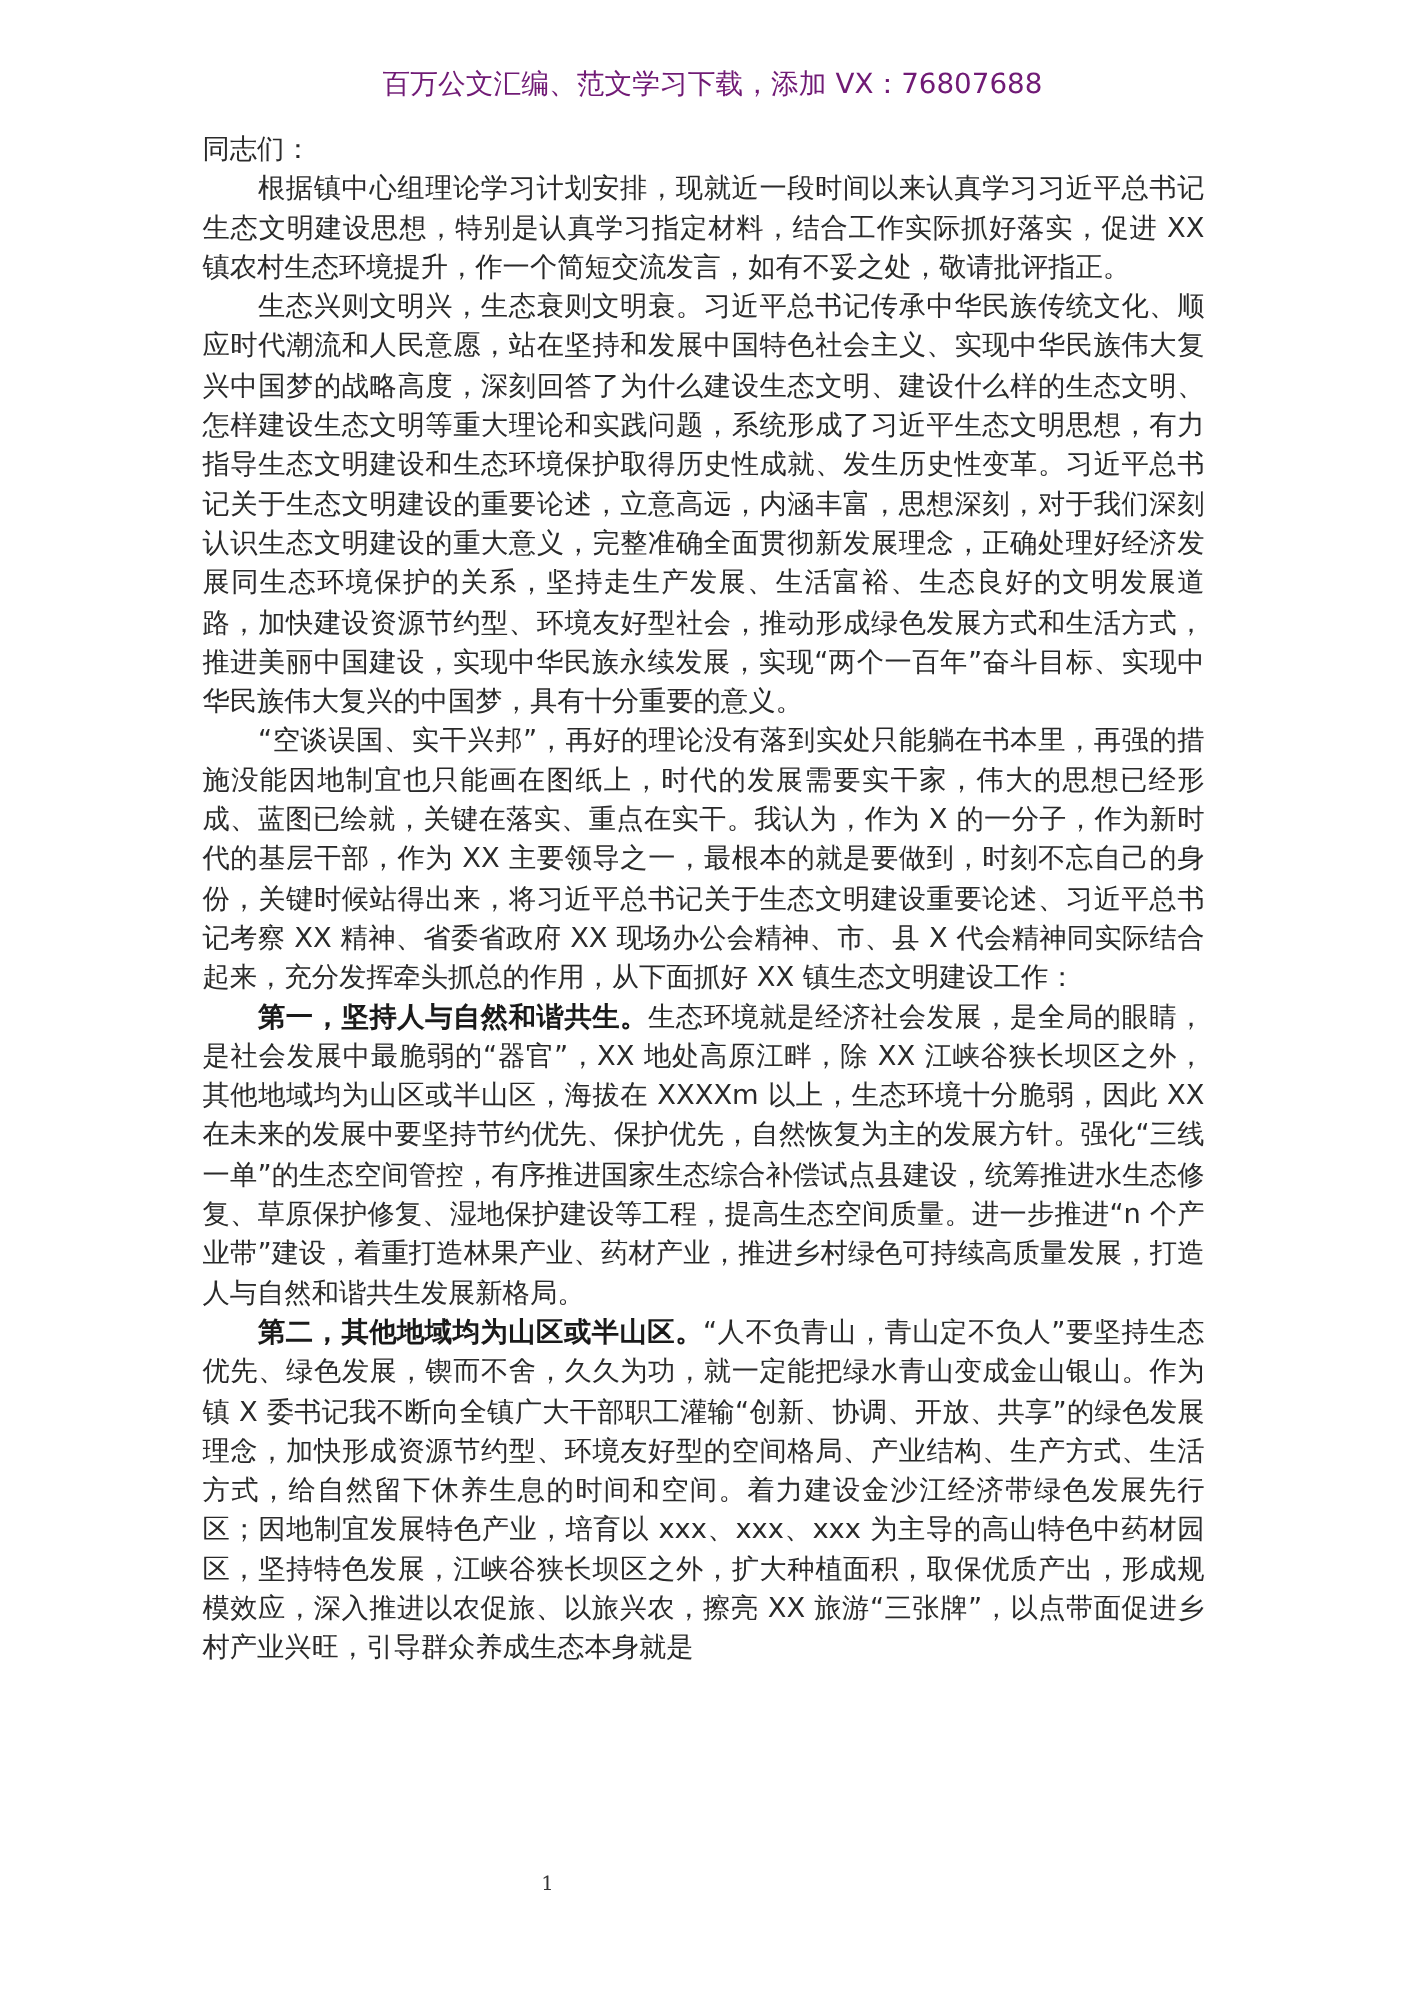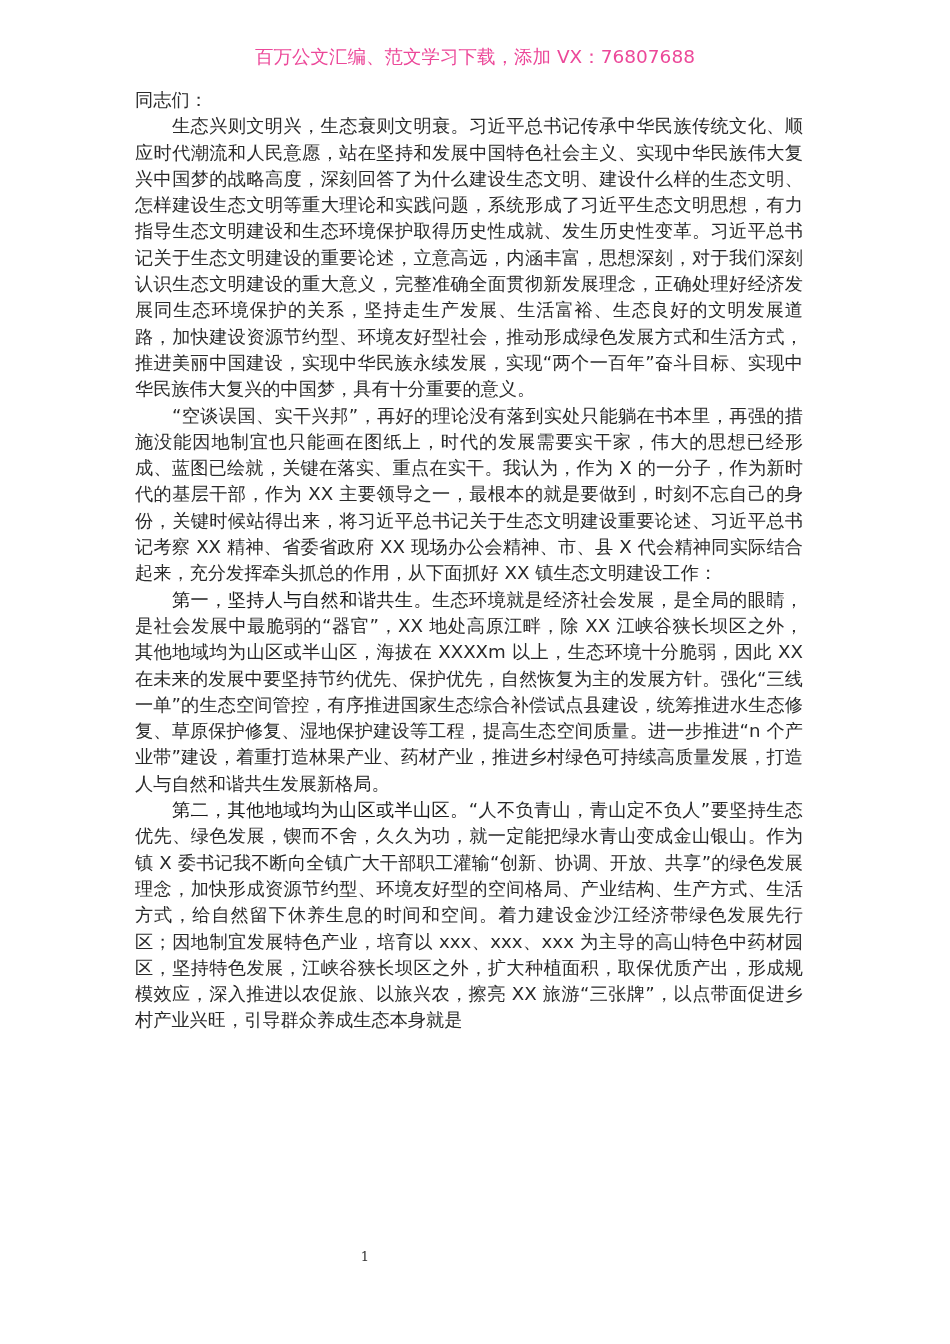"百万公文汇编、范文学习下载，添加 VX：76807688" .header { color: #ec4899 -> #701a75 }
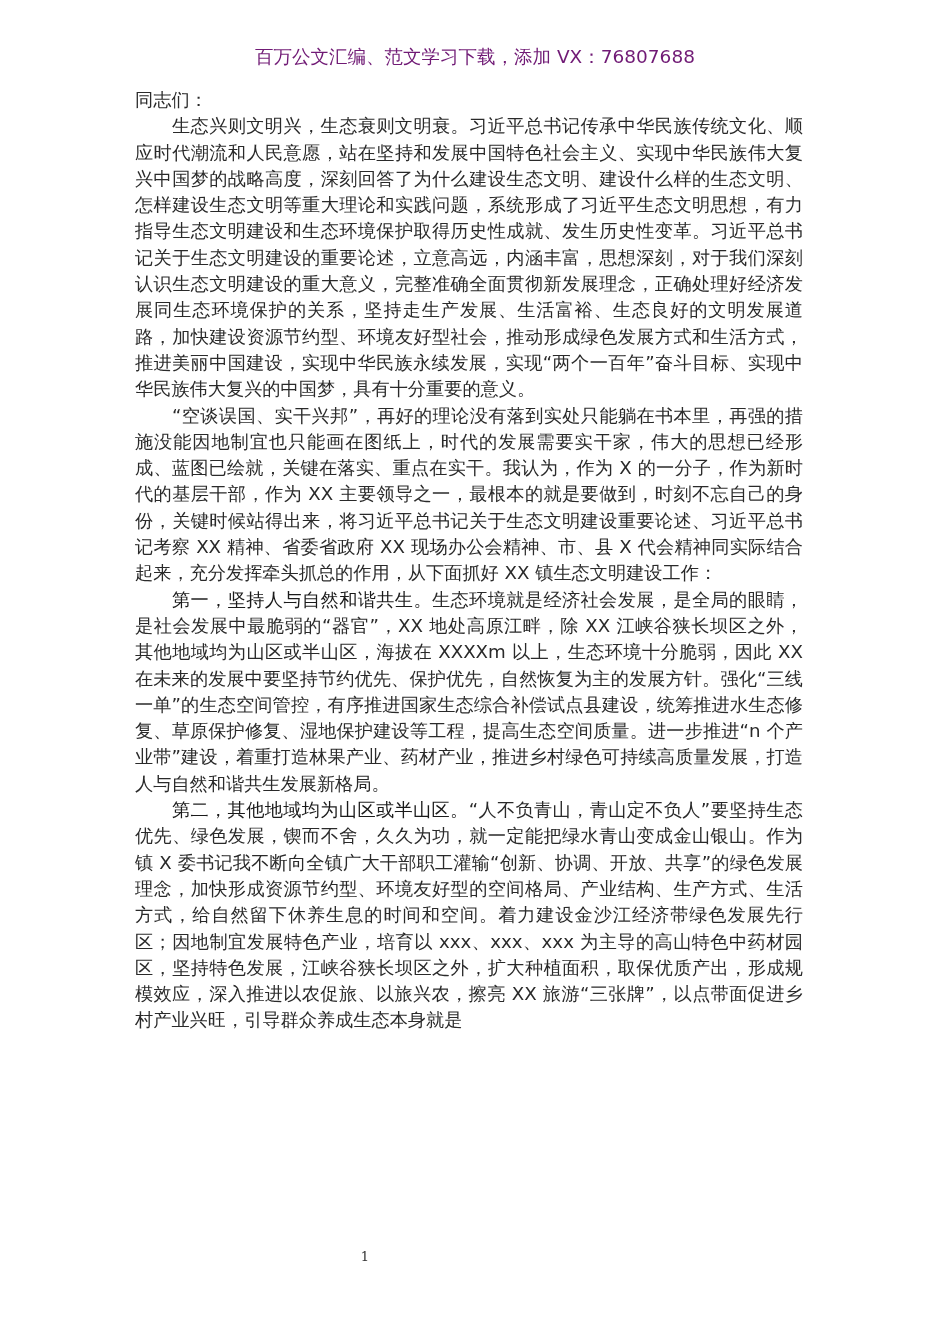"根据镇中心组理论学习计划安排，现就近一段时间以来认真学习习近平总书记生态文明建设" p.indent { html: none -> <p>根据镇中心组理论学习计划安排，现就近一段时间以来认真学习习近平总书记生态文明建设思想，特别是认真学习指定材料，结合工作实际抓好落实，促进 XX 镇农村生态环境提升，作一个简短交流发言，如有不妥之处，敬请批评指正。</p> }
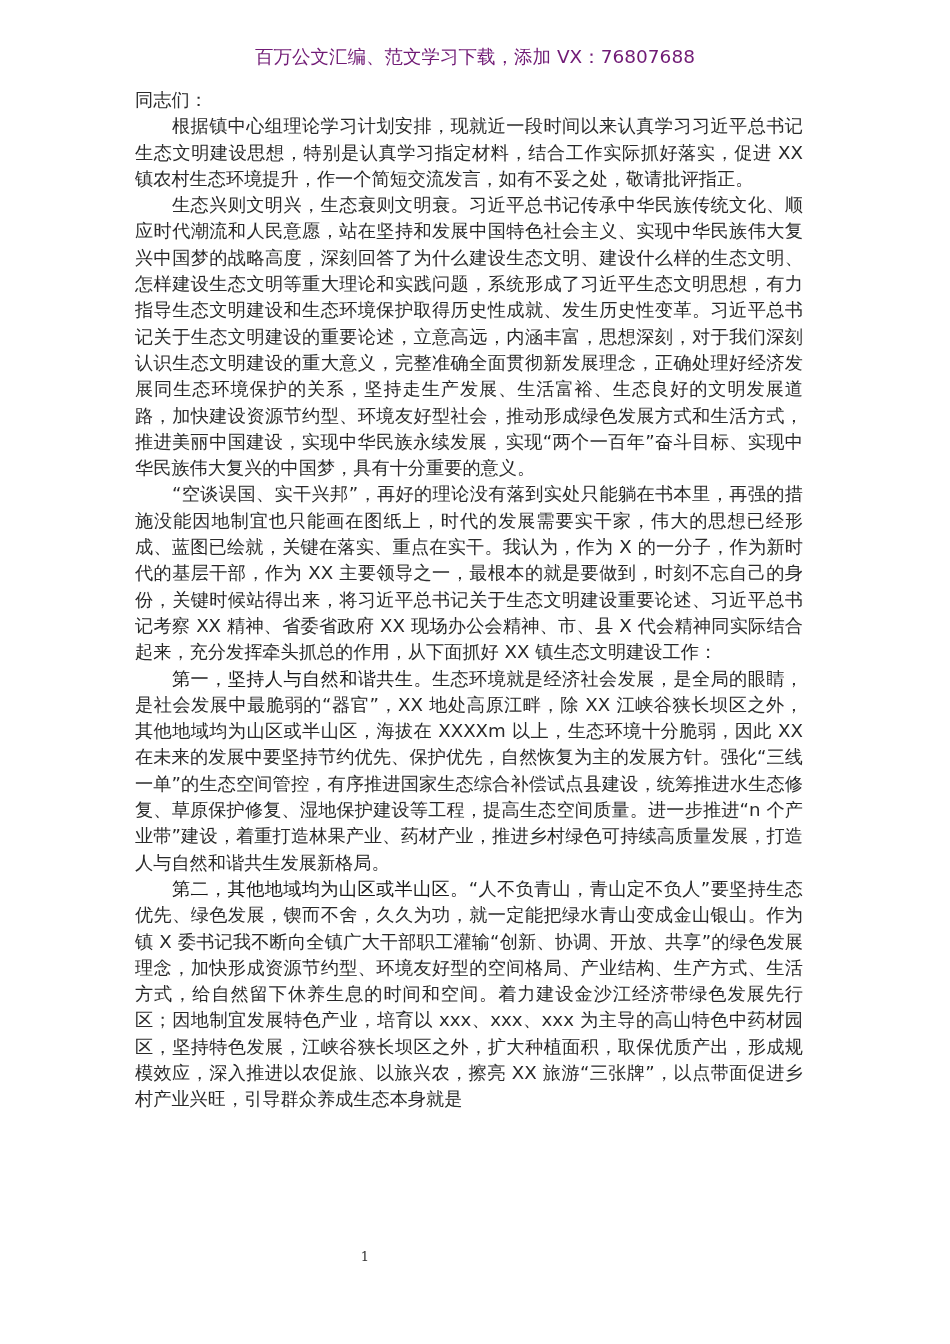"第一，坚持人与自然和谐共生。" .strong { font-weight: normal -> bold }
